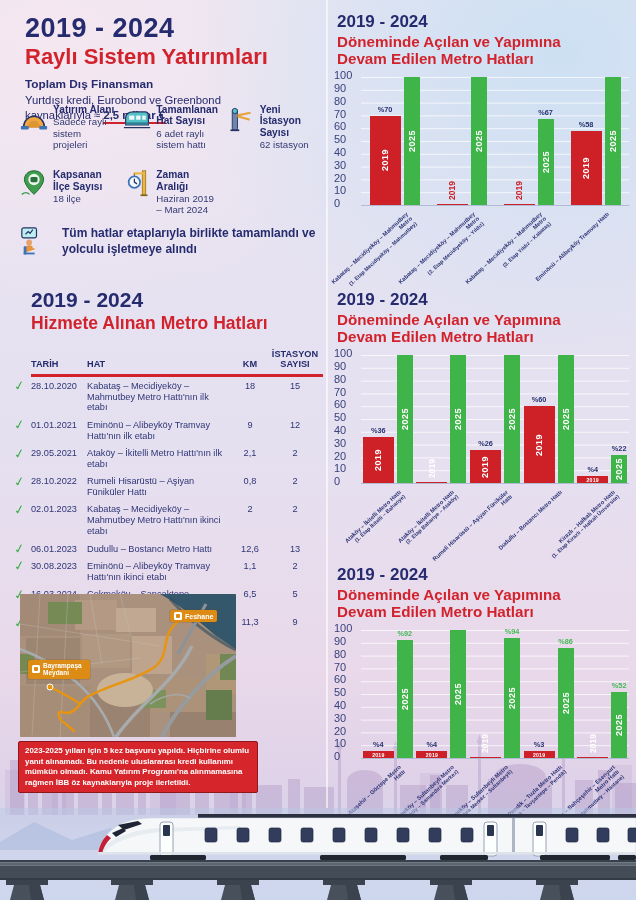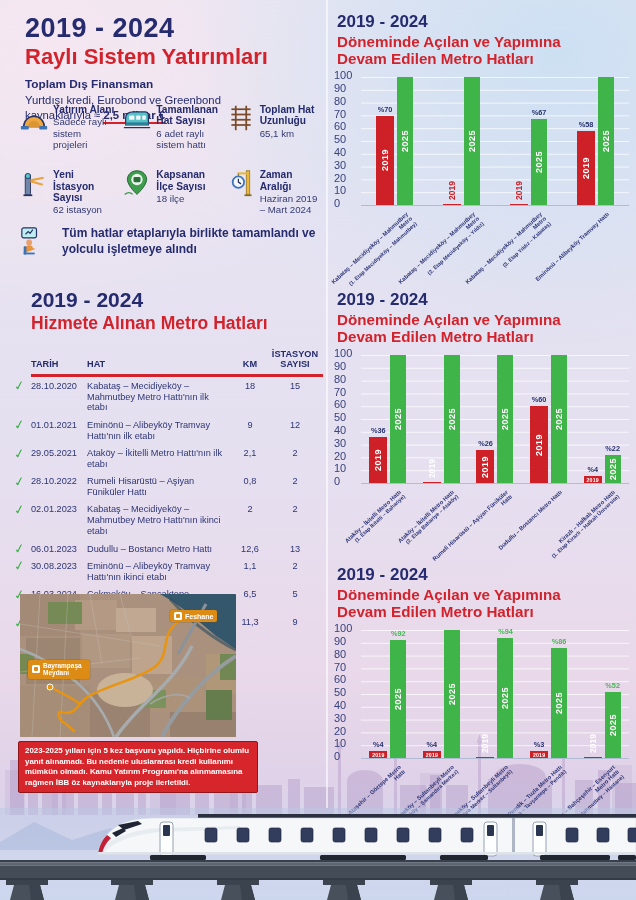"Toplam Hat Uzunluğu" div.stat { html: <div> <span> <svg> <g> <line></line> <line></line> <line></line> <line></line> <line></line> <line></line> </g> </svg> </span> <div> <div>Toplam Hat Uzunluğu</div> <div>65,1 km</div> </div> </div> -> none }
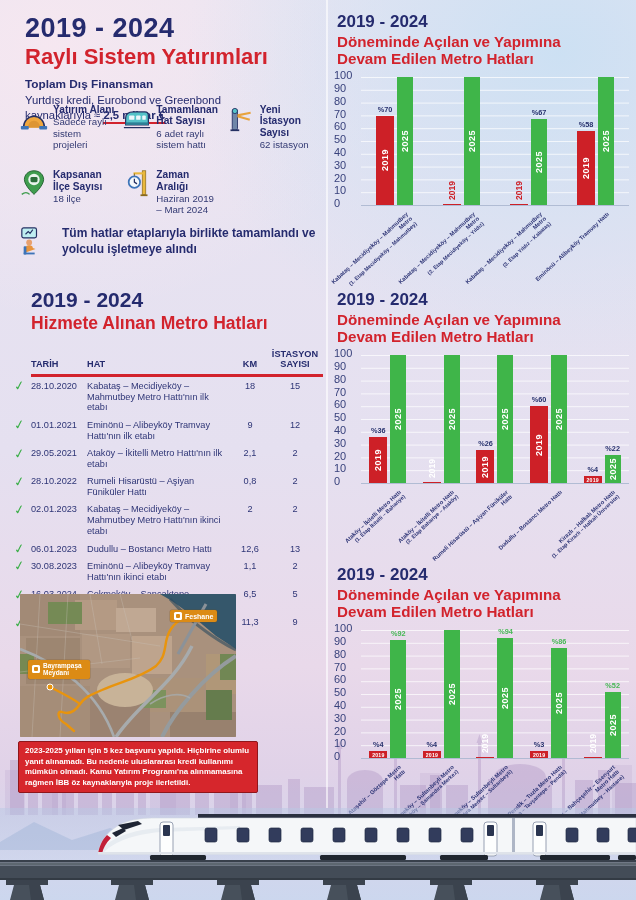"%70" .bwrap.r { width: 18px -> 31px }
